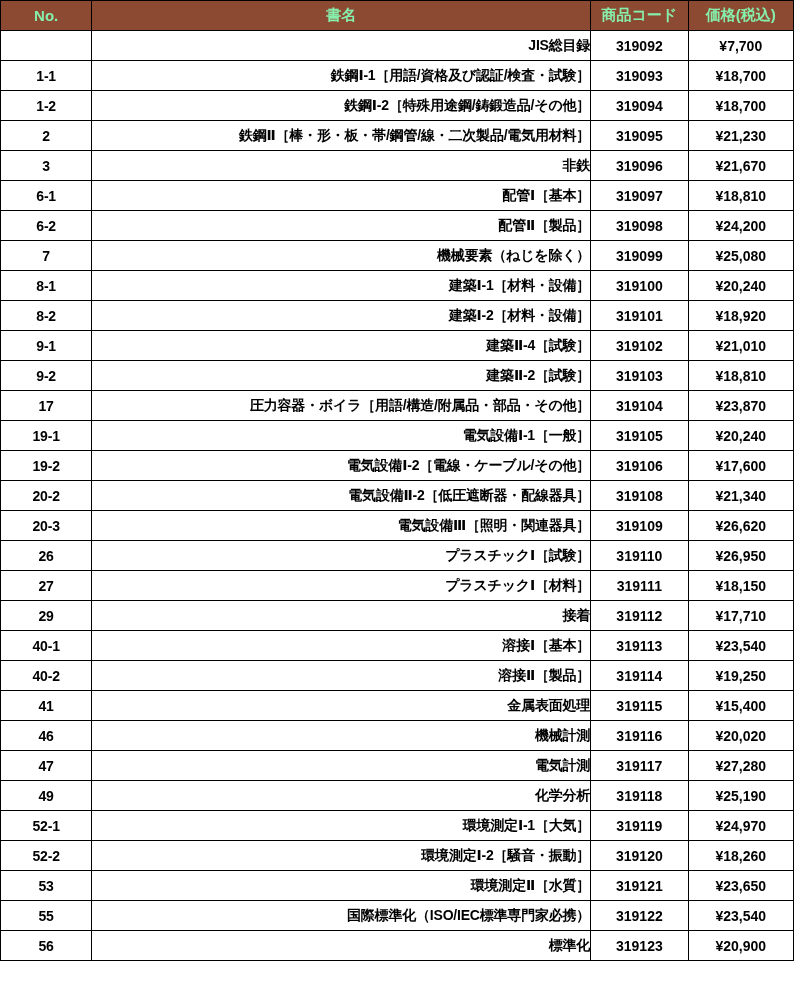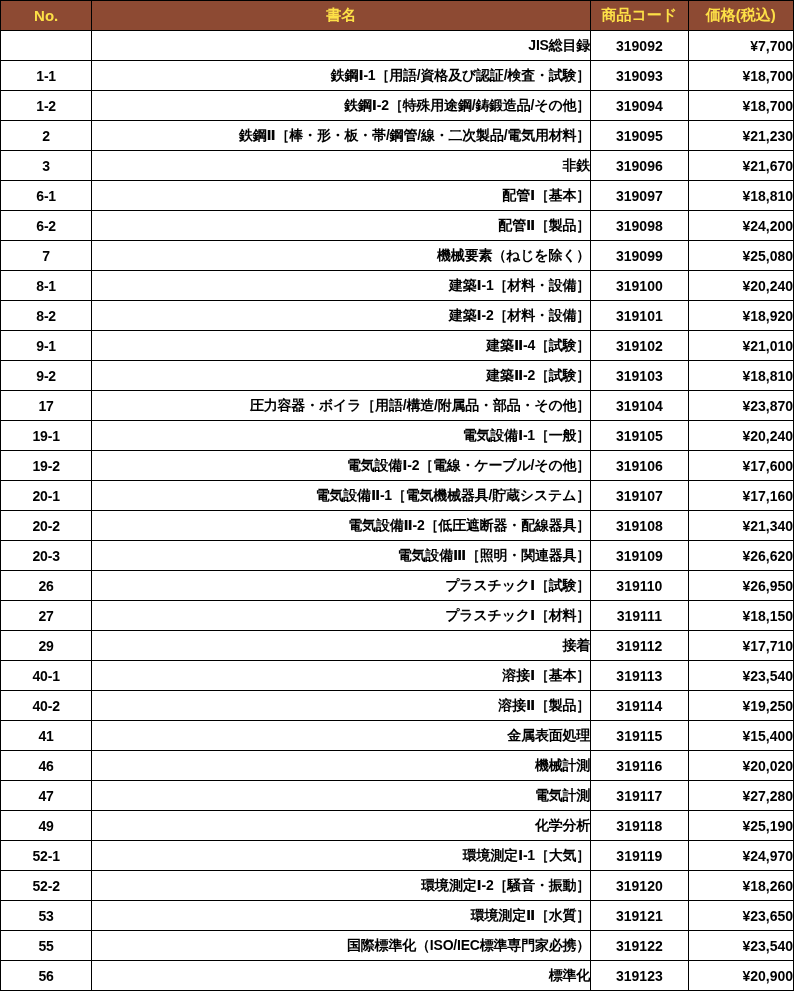"No." thead th { color: #fde047 -> #86efac }
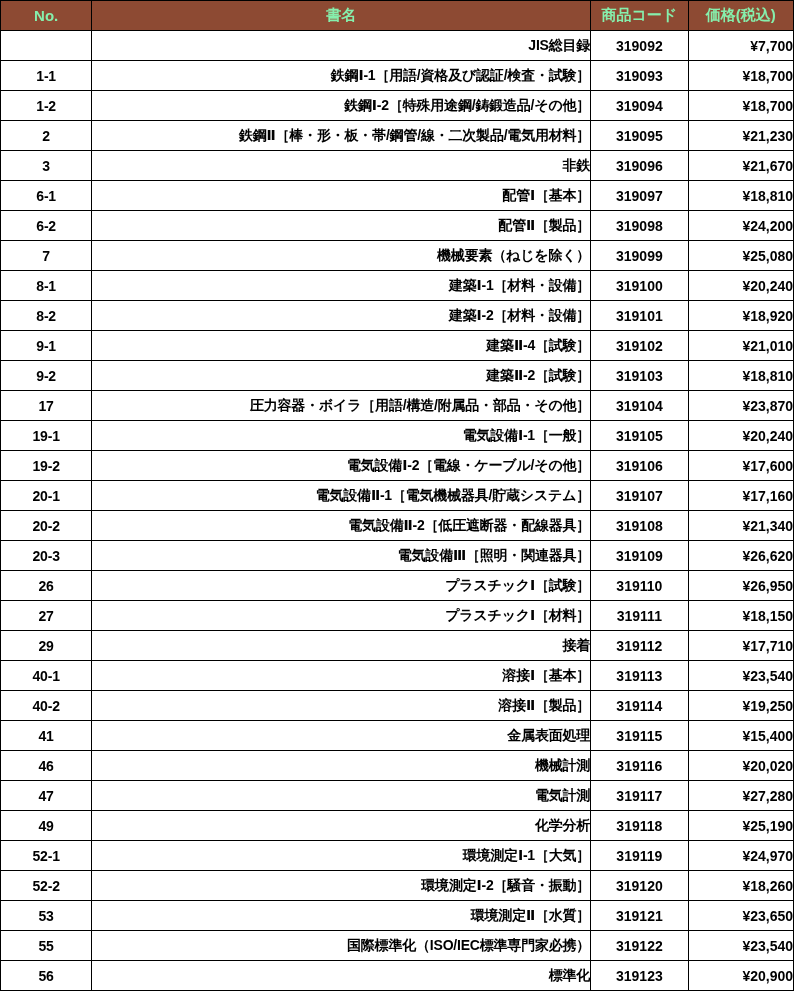"¥7,700" td.cell-price { text-align: right -> center }
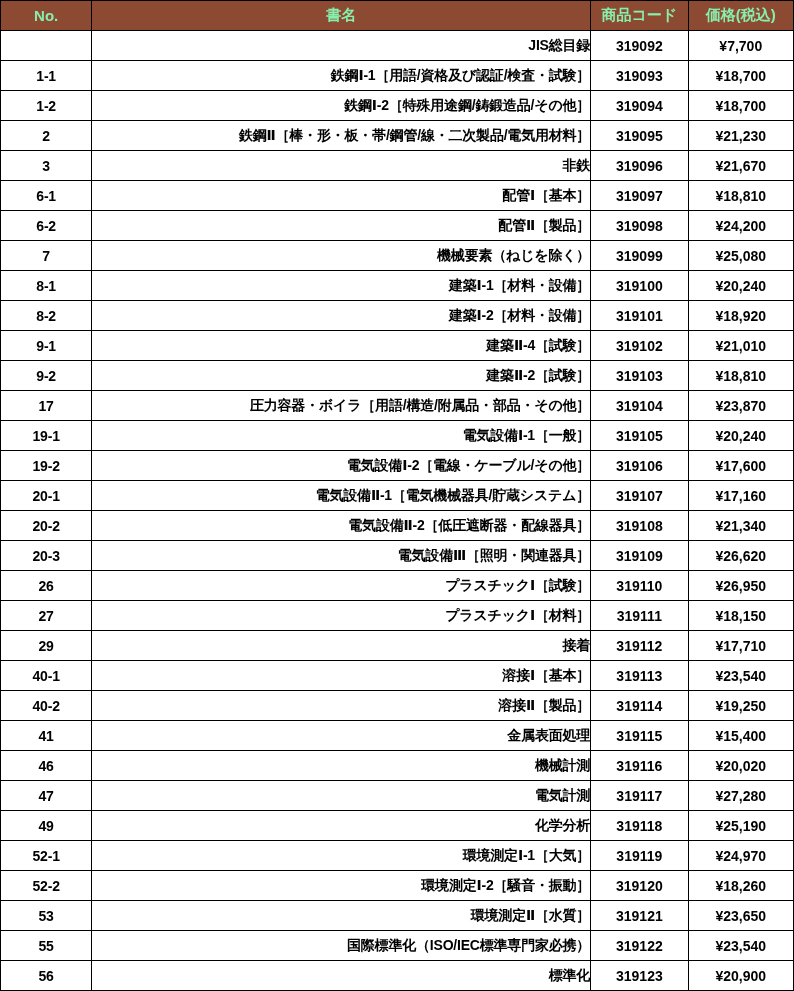"20-1" tr { html: <tr> <td>20-1</td> <td>電気設備Ⅱ-1［電気機械器具/貯蔵システム］</td> <td>319107</td> <td>¥17,160</td> </tr> -> none }
